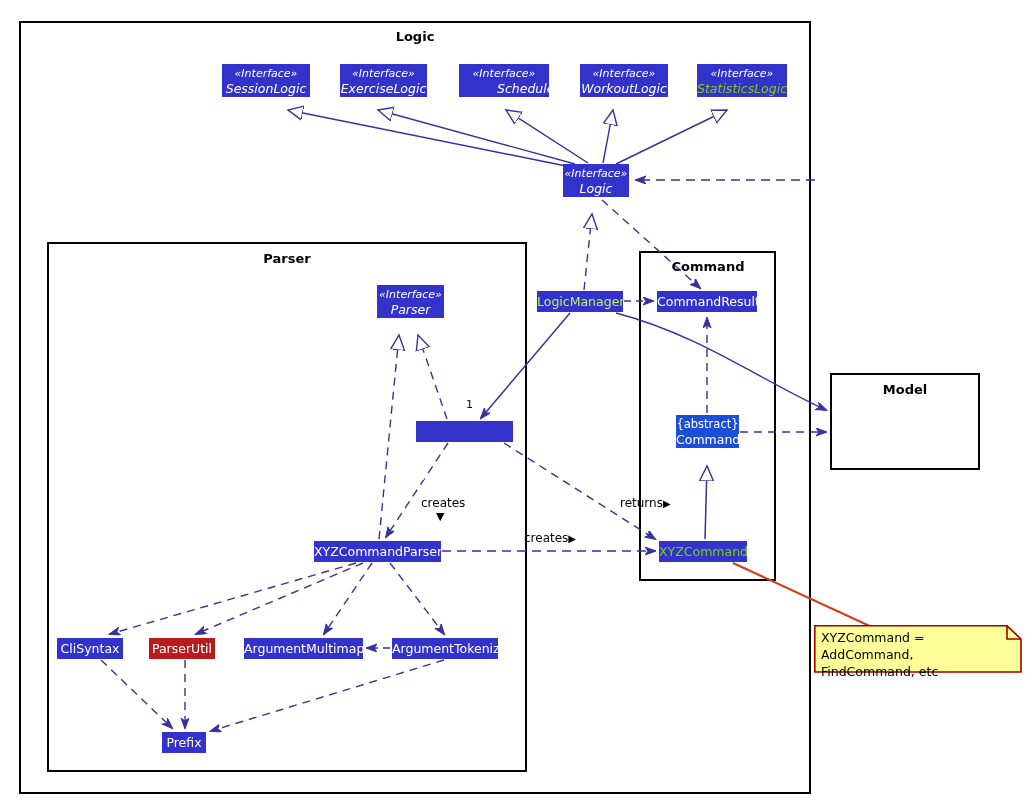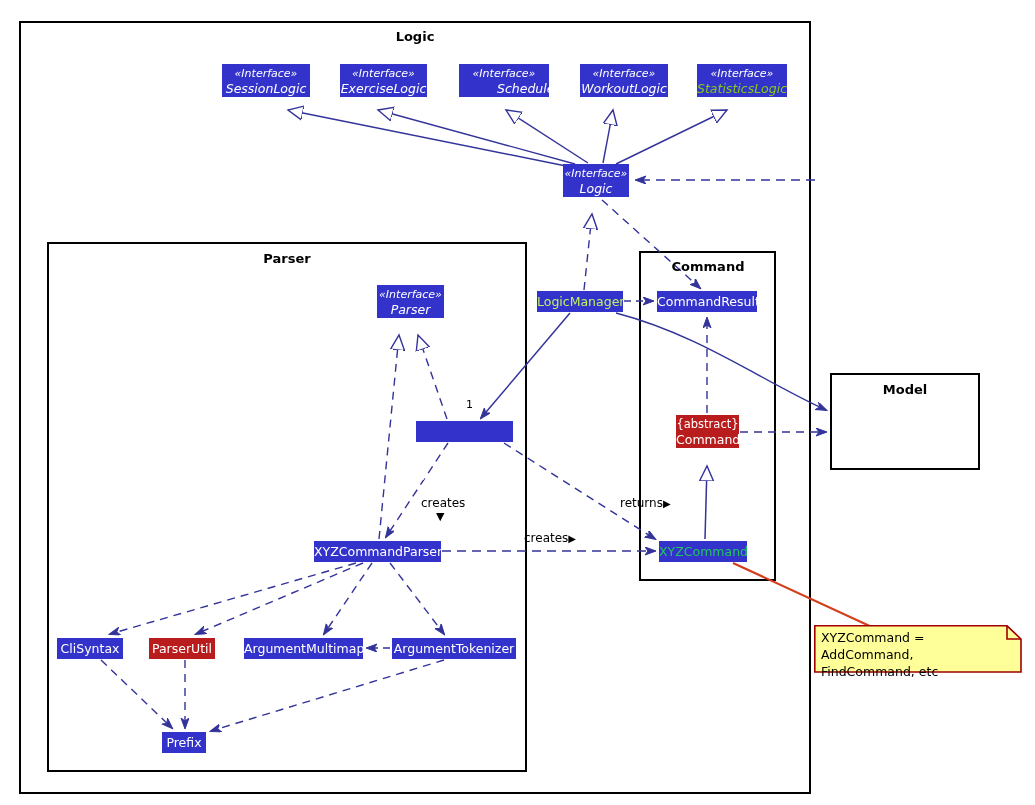"{abstract}" div { background: #b91c1c -> #1d4ed8 }
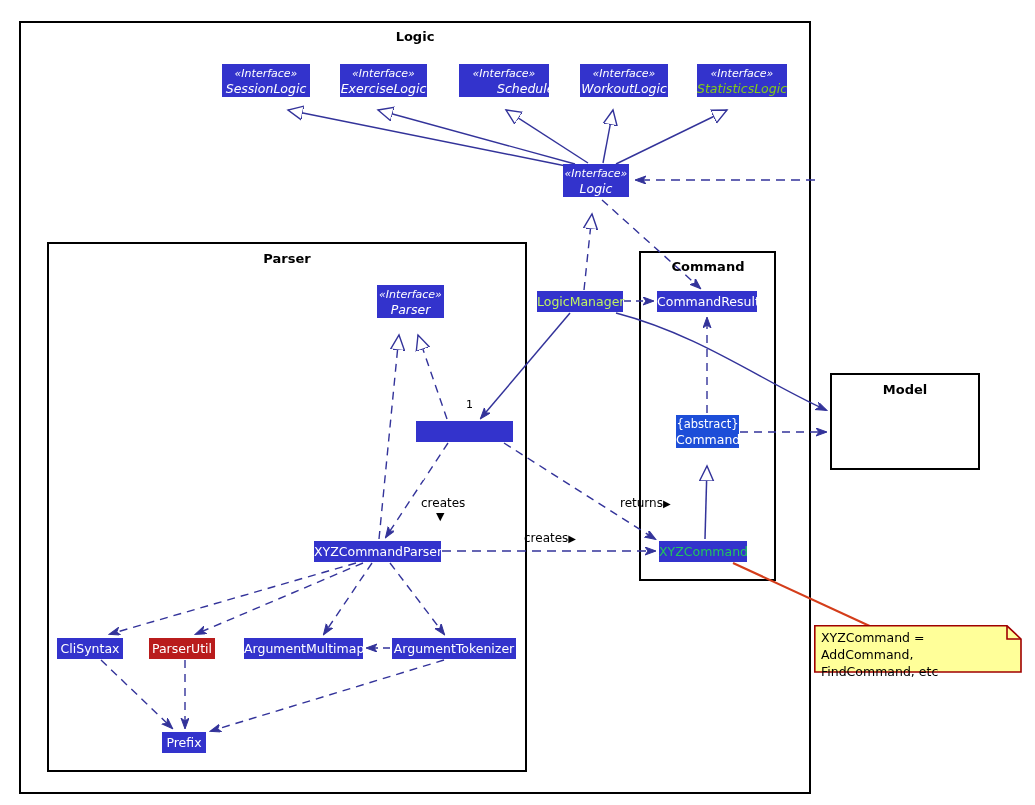"XYZCommand" div { color: #22c55e -> #84cc16 }
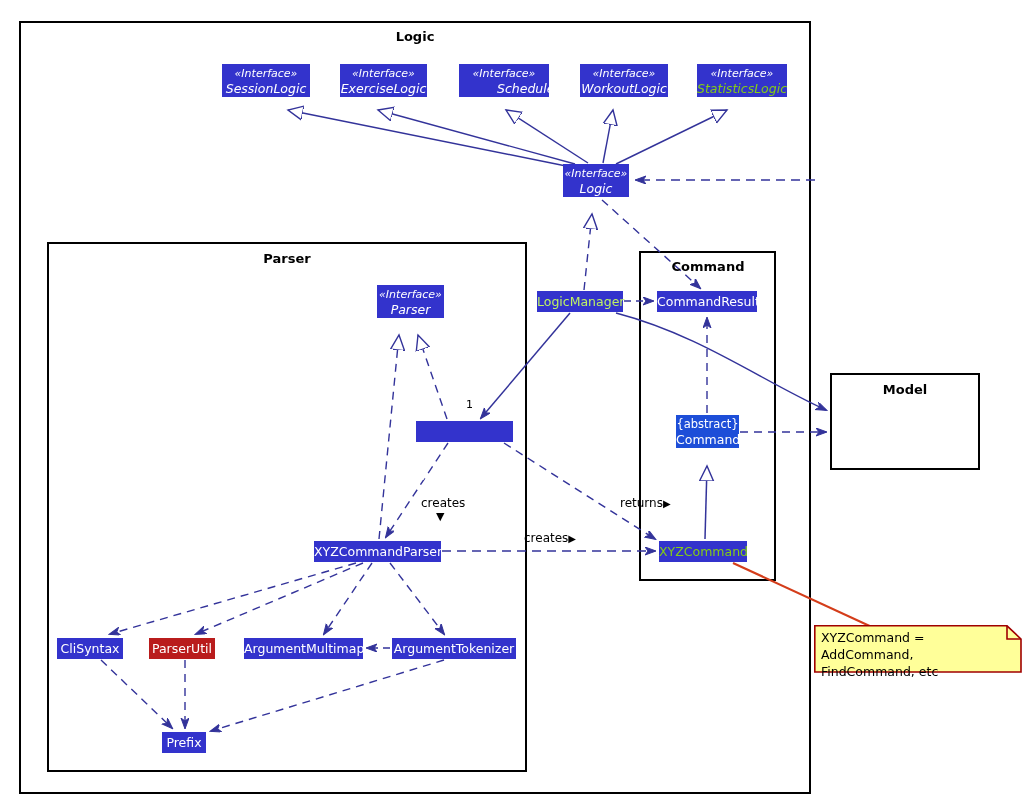"ArgumentTokenizer" div { width: 124px -> 106px }
